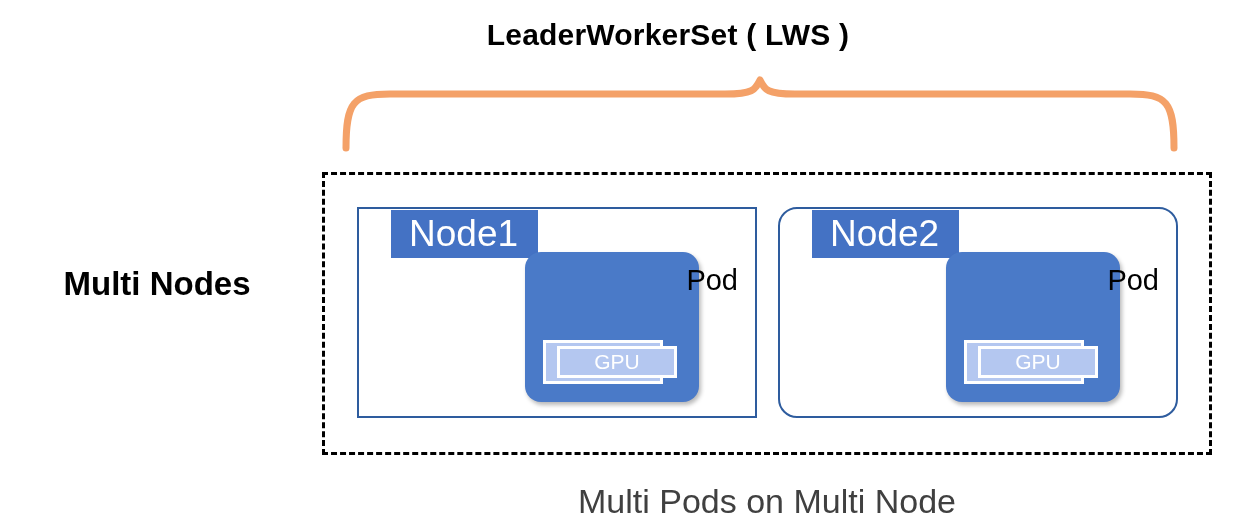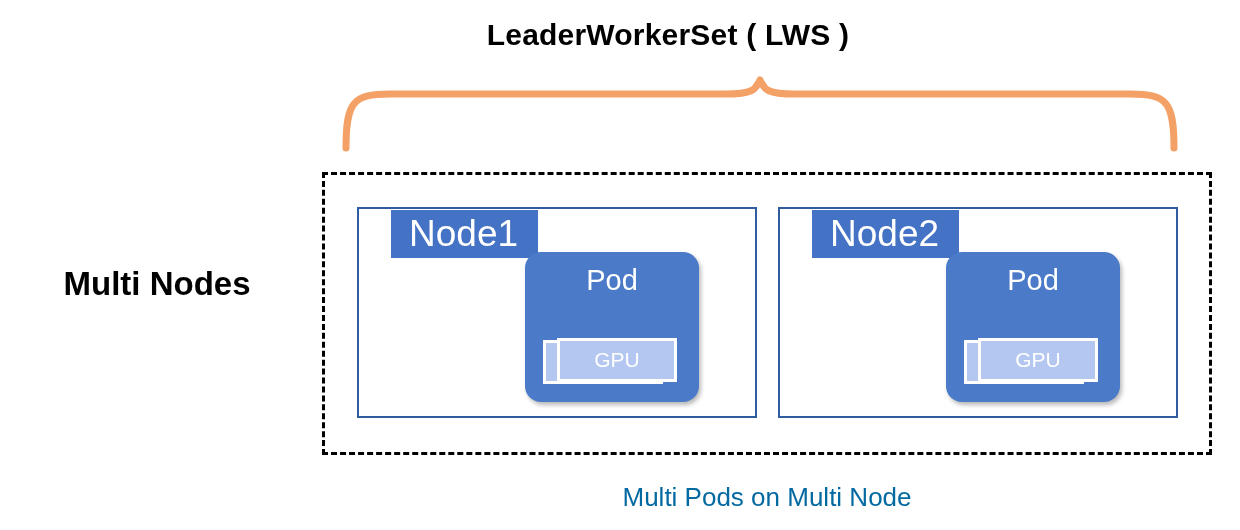"Node2" .node-box.node-2 { border-radius: none -> 19px }
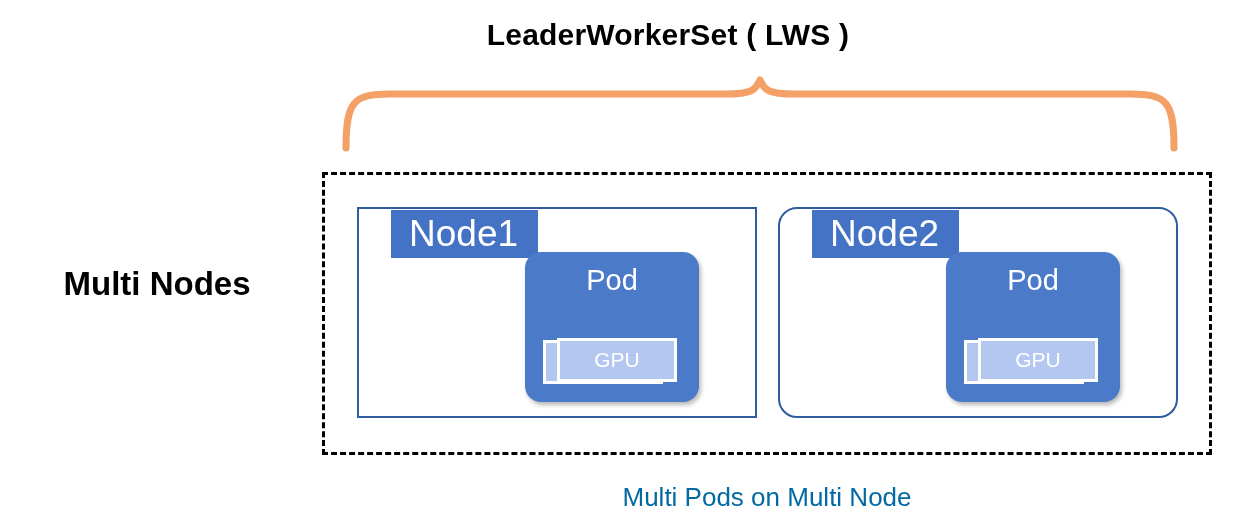"Pod" .pod-label { color: #ffffff -> #000000; padding-left: none -> 39px; text-align: center -> right }
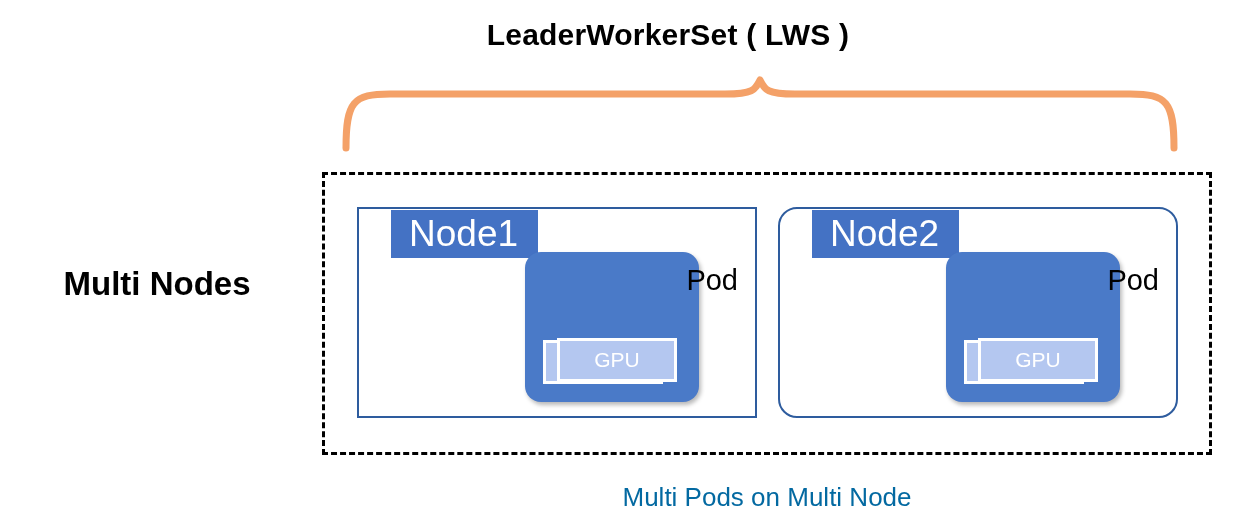"GPU" .gpu-card.front { height: 44px -> 32px; top: 8px -> 16px }
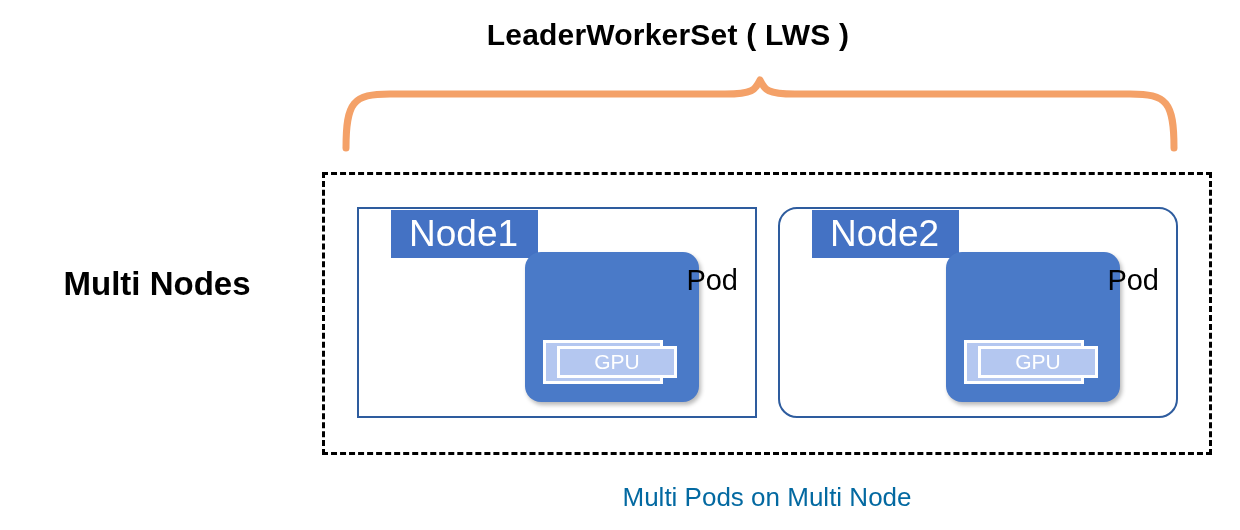"Multi Pods on Multi Node" .caption { color: #0369a1 -> #404040; font-size: 26px -> 34px }
